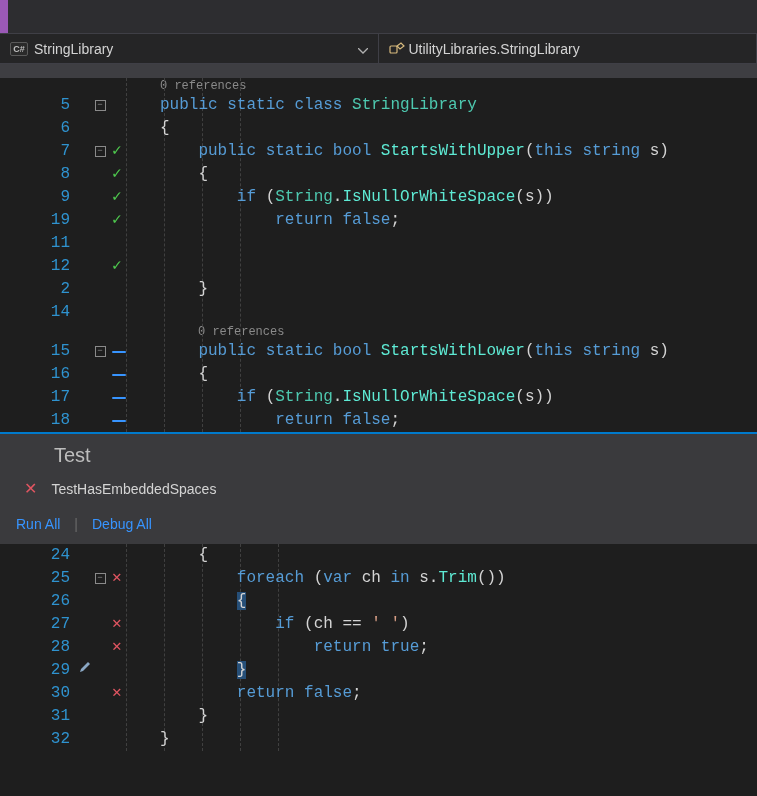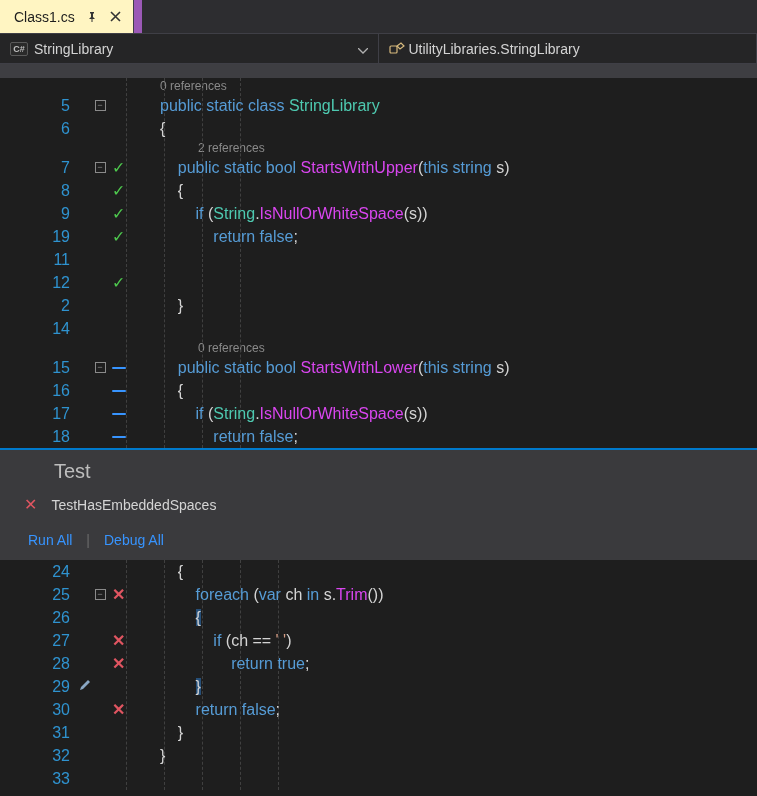"Class1.cs" div.tab { html: <div> <span>Class1.cs</span> <span> <svg> <path></path> <rect></rect> </svg> </span> <span> <svg> <path></path> </svg> </span> </div> -> none }
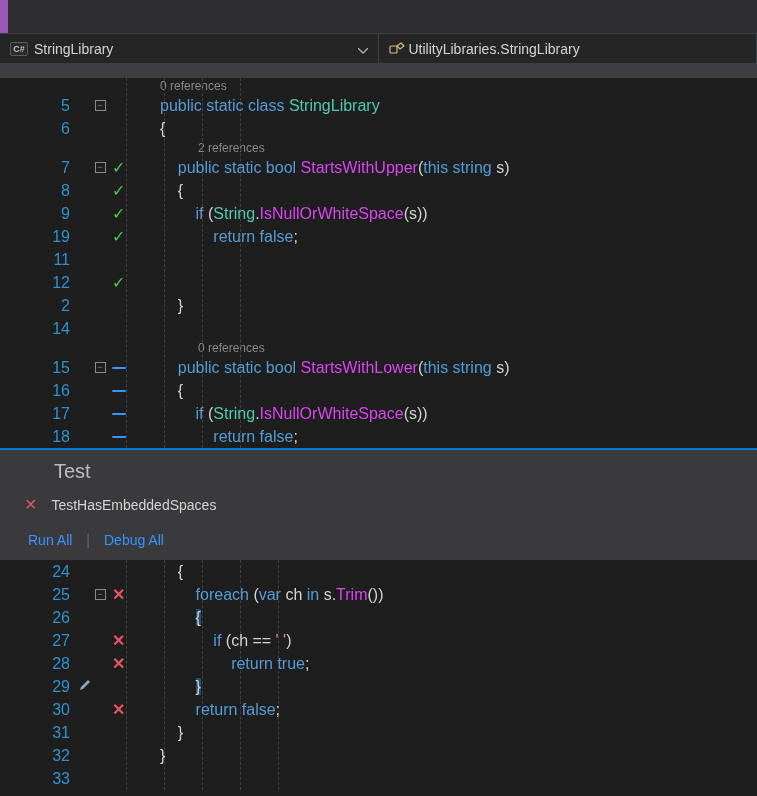"0 references" .editor { font-family: Liberation Sans, sans-serif -> Liberation Mono, monospace }
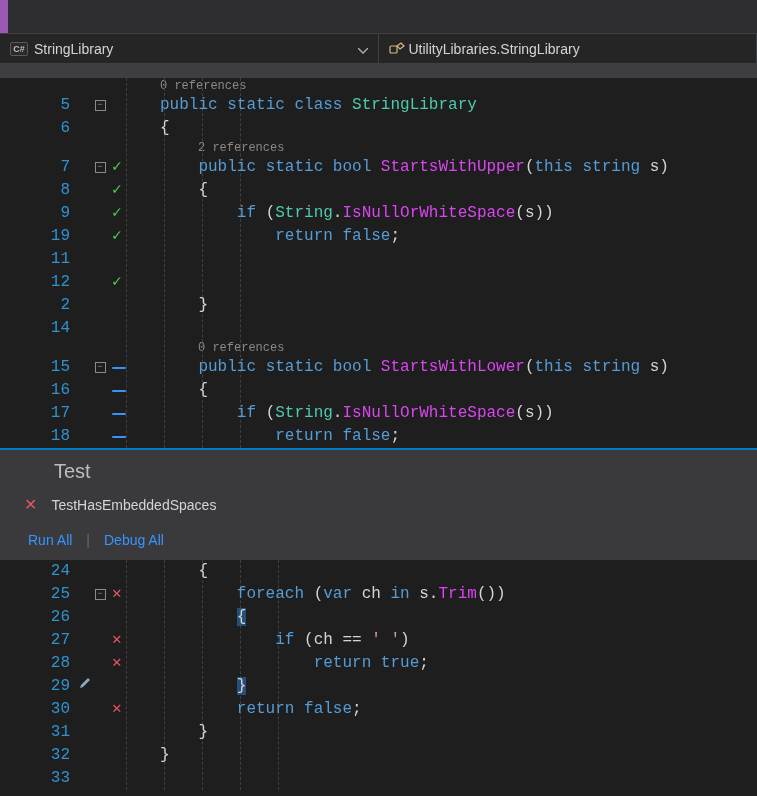"2 references" div.ref-label { html: <div>2 references</div> -> none }
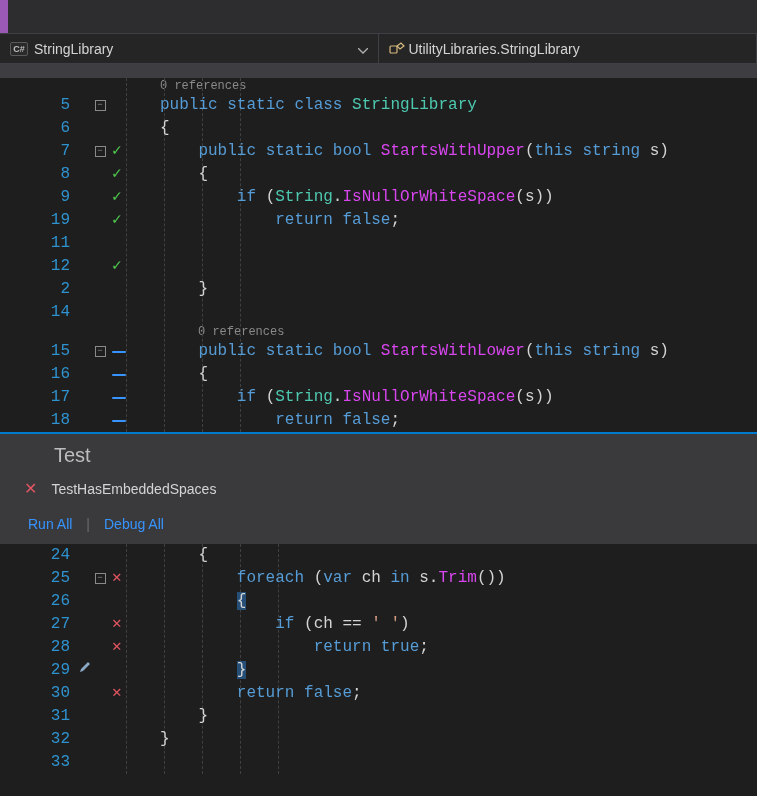"StartsWithUpper" .method { color: #d946ef -> #5eead4 }
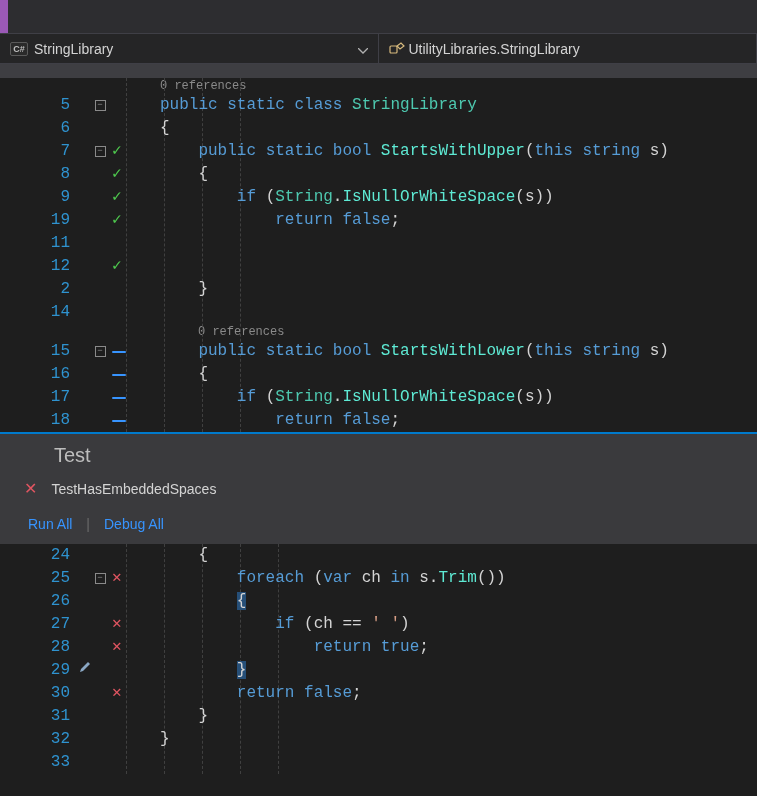"Run All" .popup .links { margin-left: 12px -> none }
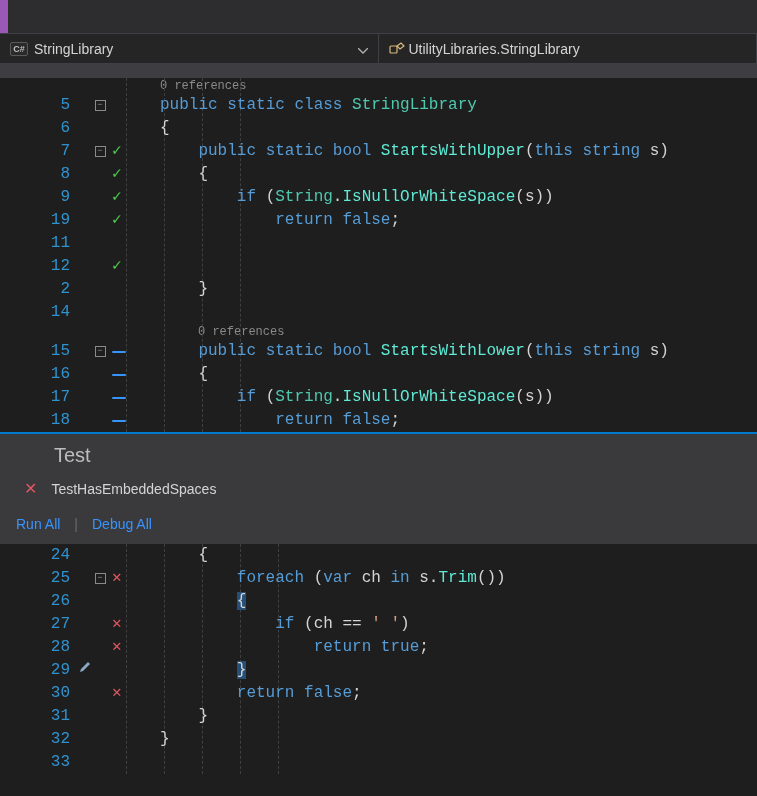"33" div.code-line { html: <div> <span>33</span> <span></span> <span></span> <span><span></span></span> </div> -> none }
